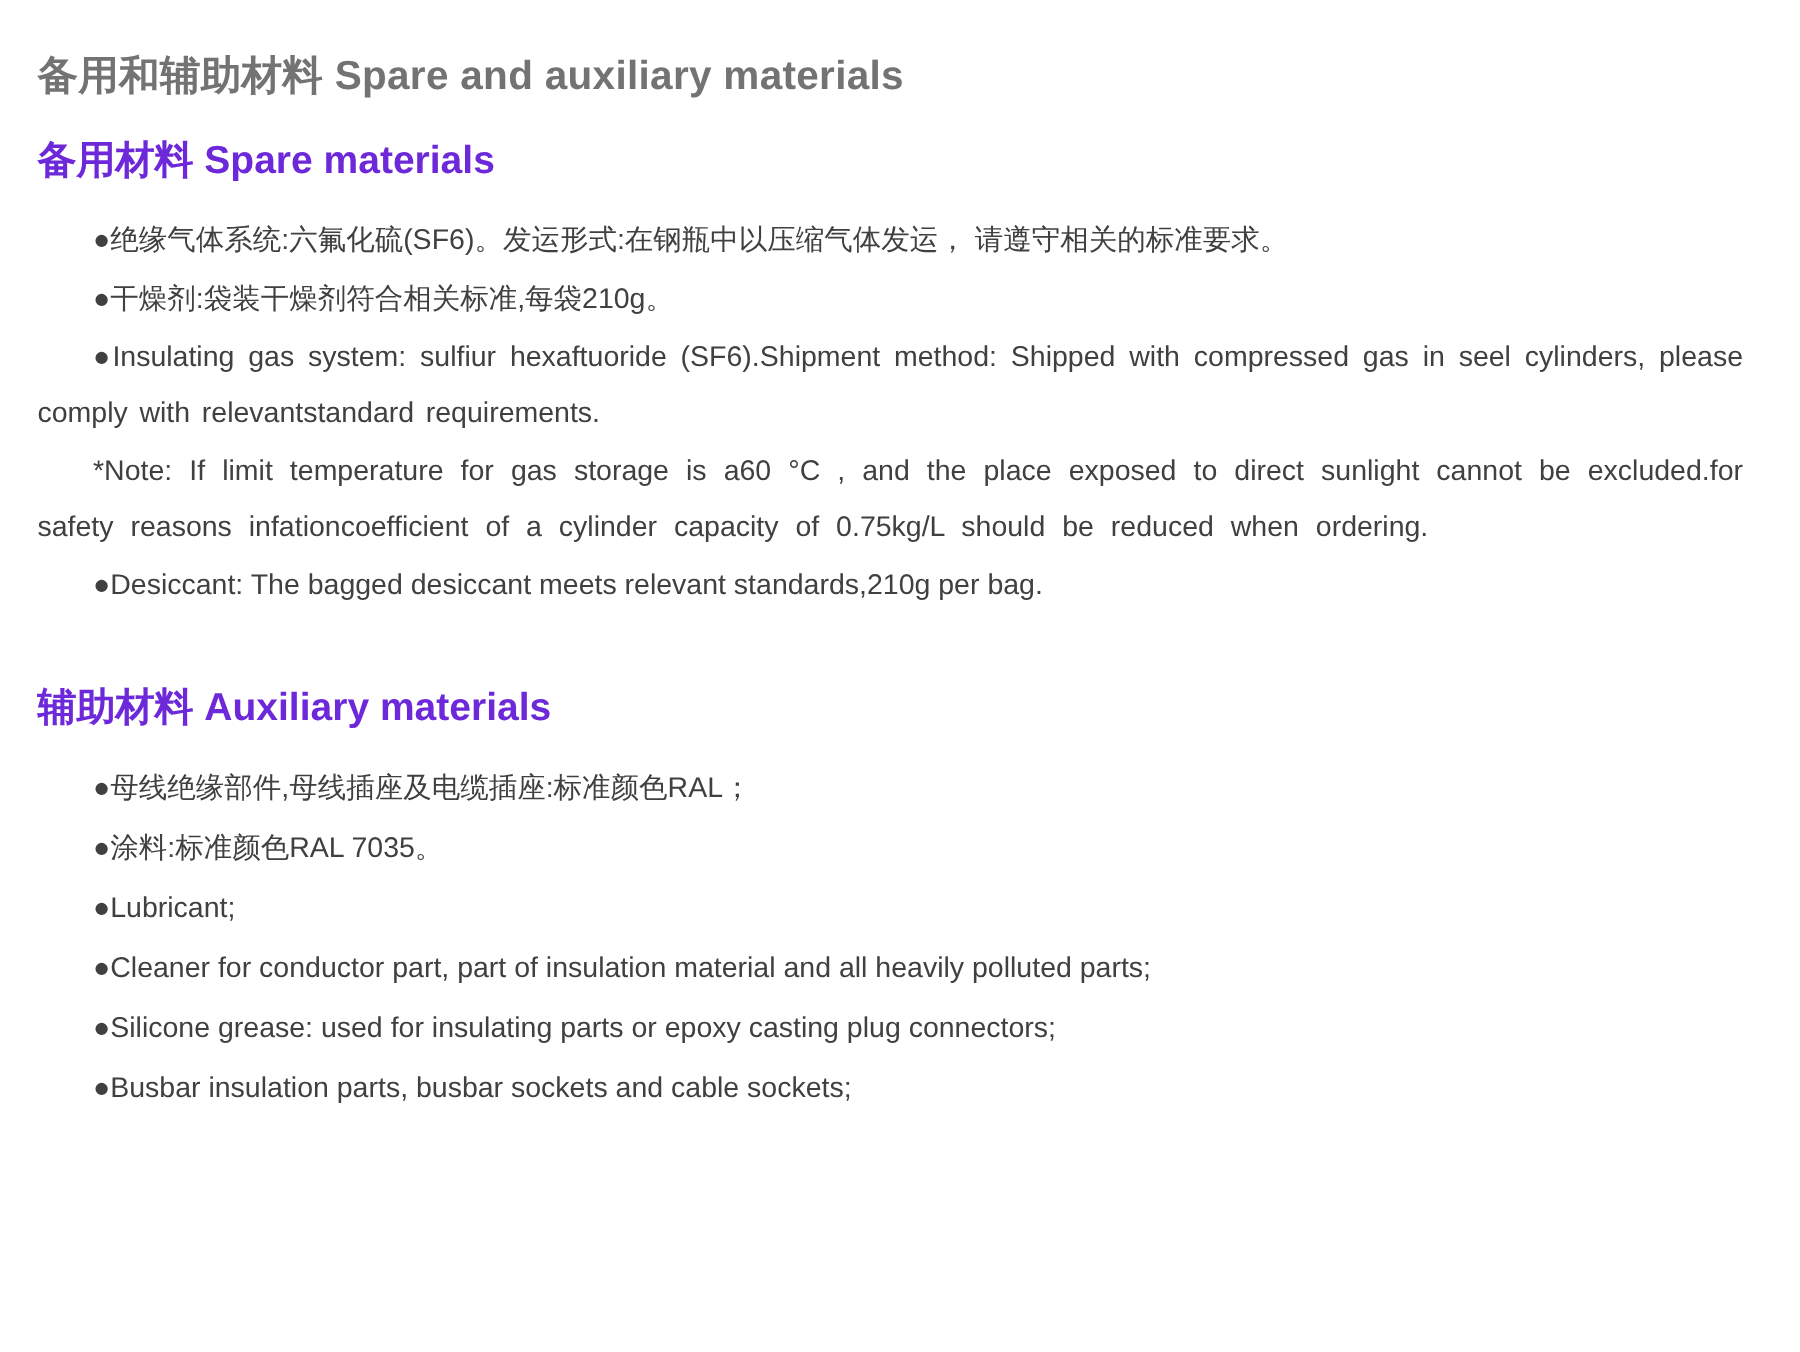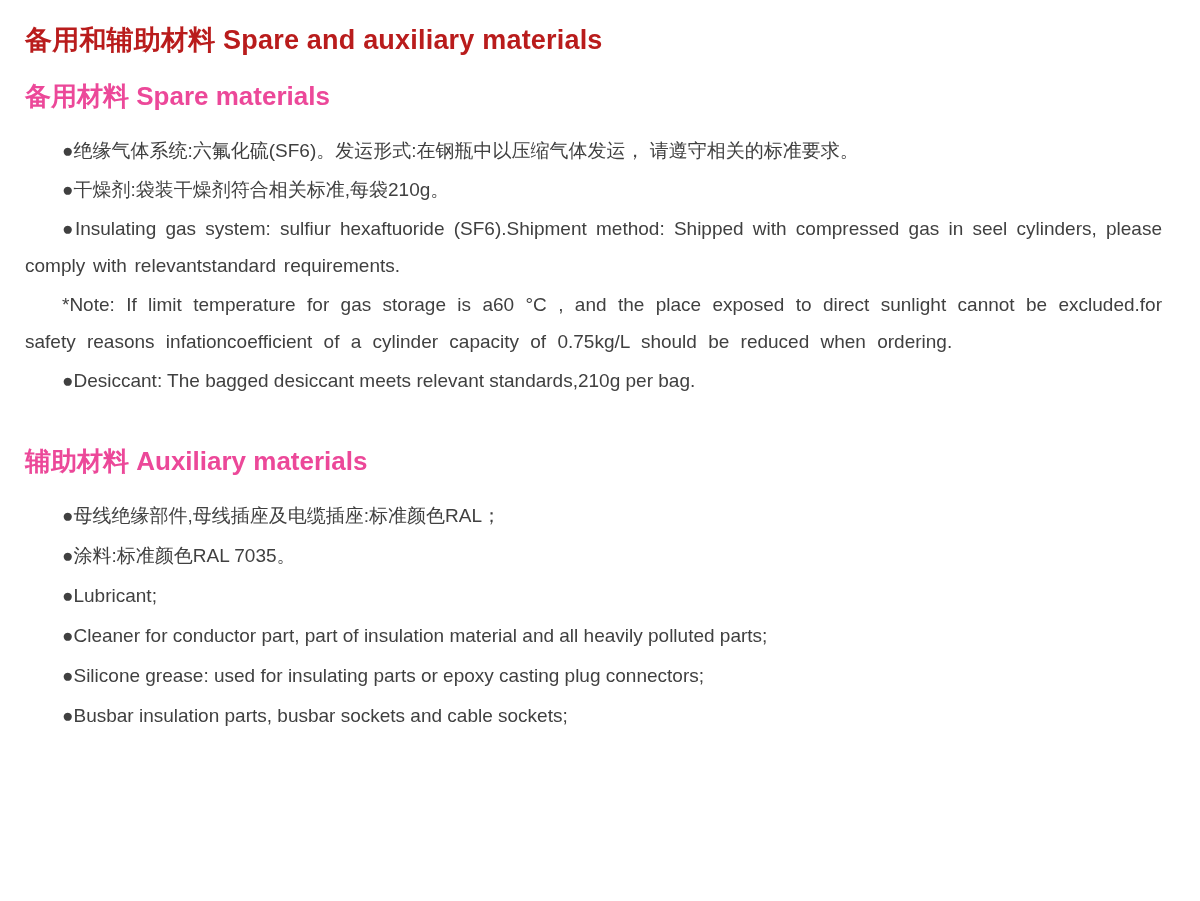"备用和辅助材料 Spare and auxiliary materials" .doc-title { color: #b91c1c -> #737373; margin: 2px 0 23px 0 -> 12px 0 23px 0 }
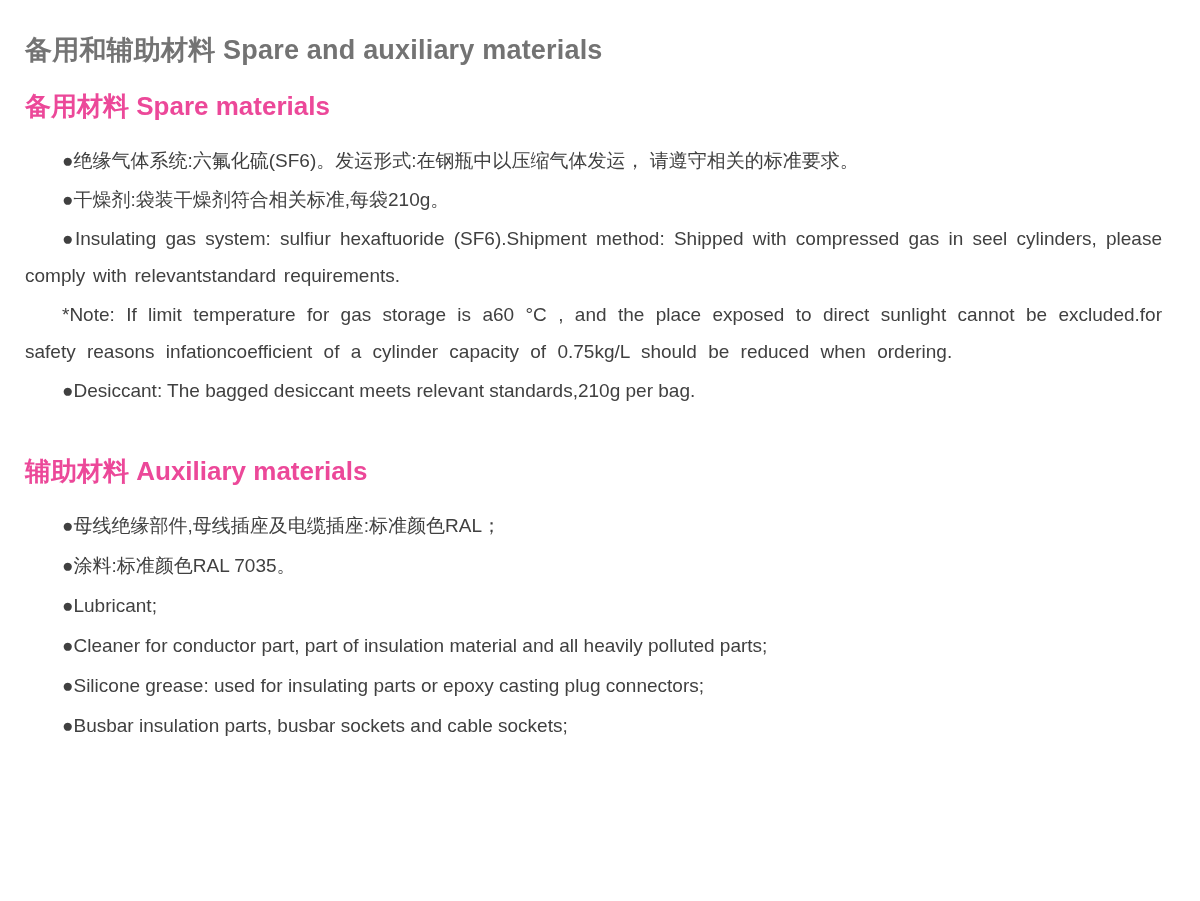"备用材料 Spare materials" .section-heading { color: #ec4899 -> #6d28d9 }
